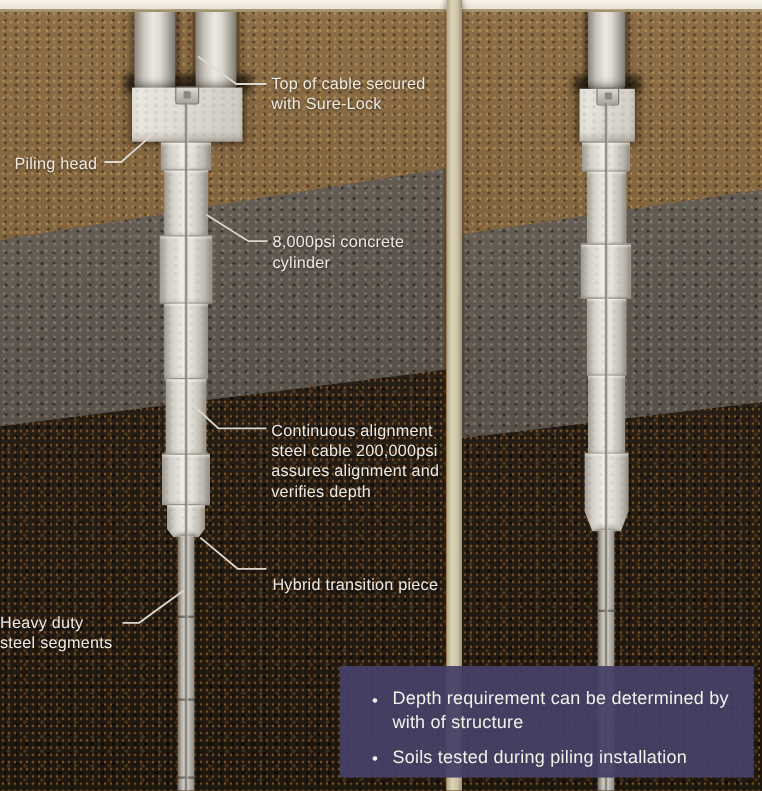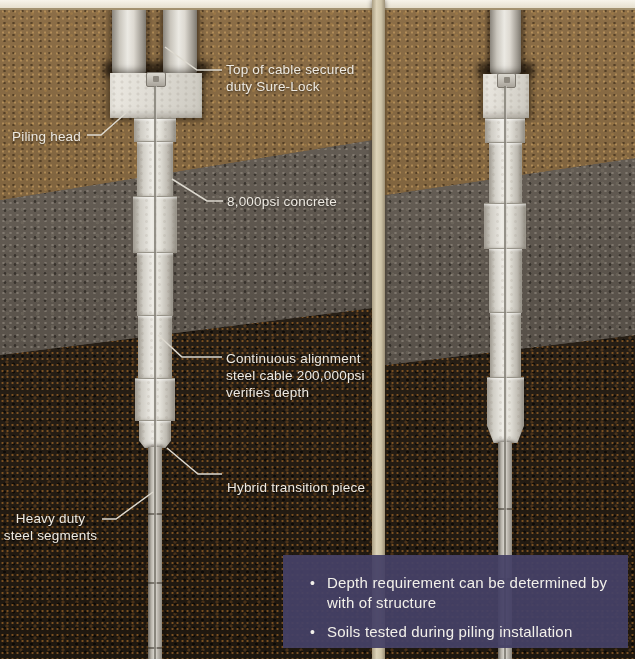"duty Sure-Lock" div { text: duty -> with }
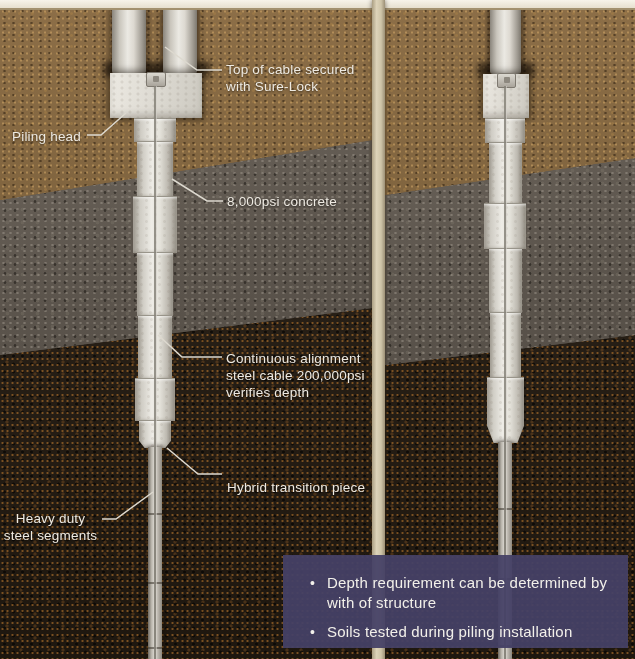"cylinder" div { html: none -> <div>cylinder</div> }
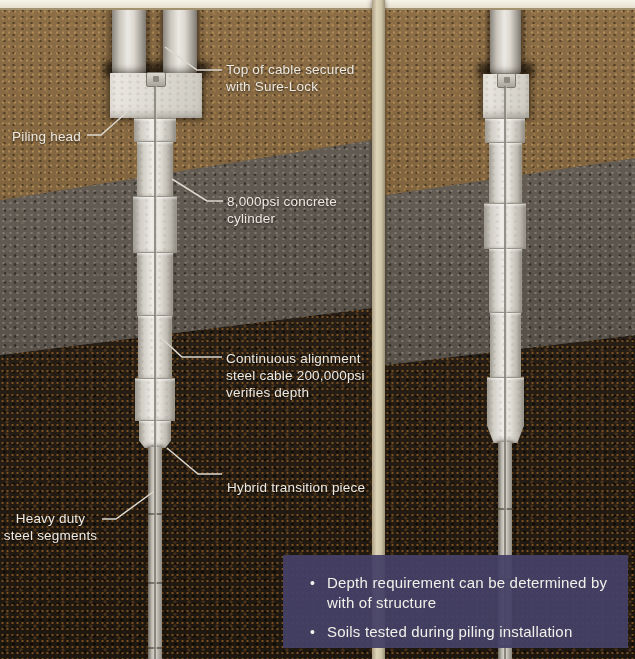"assures alignment and" div { html: none -> <div>assures alignment and</div> }
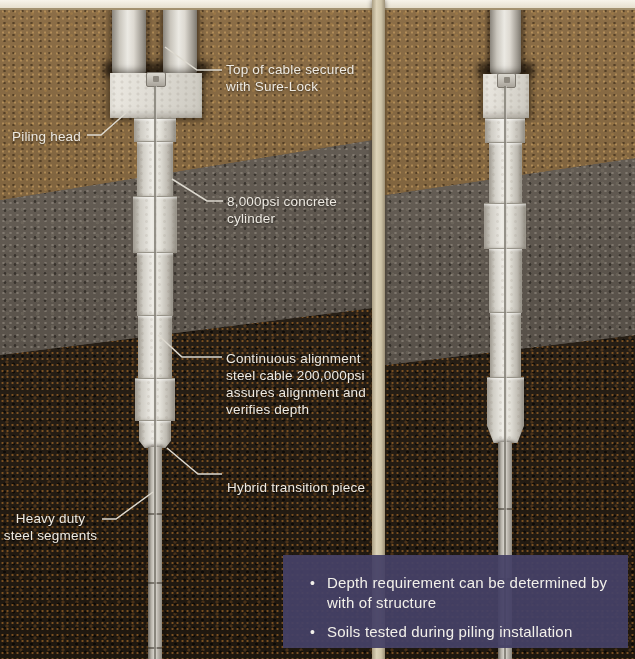"Heavy duty" .callout.right-align { text-align: center -> left }
